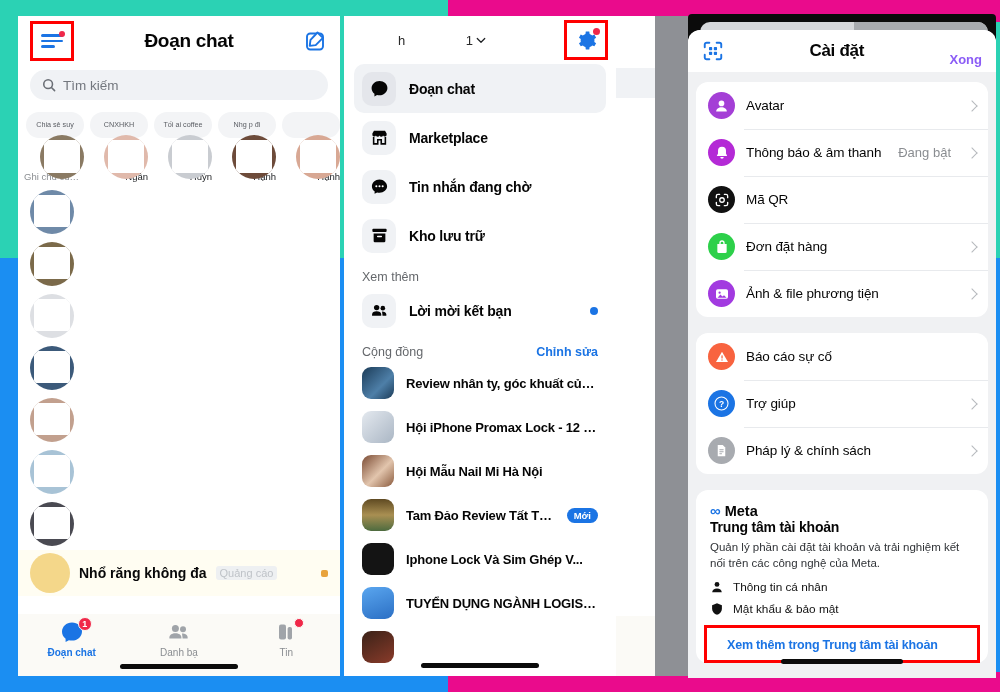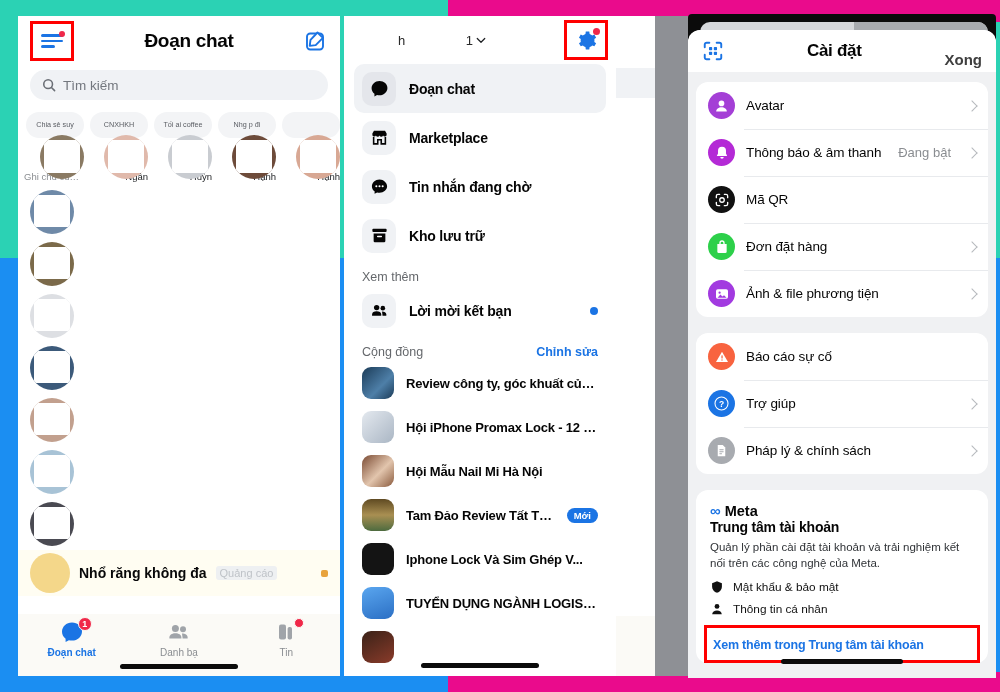"Xong" .r-done { color: #404040 -> #8b5cf6; font-size: 15px -> 13px }
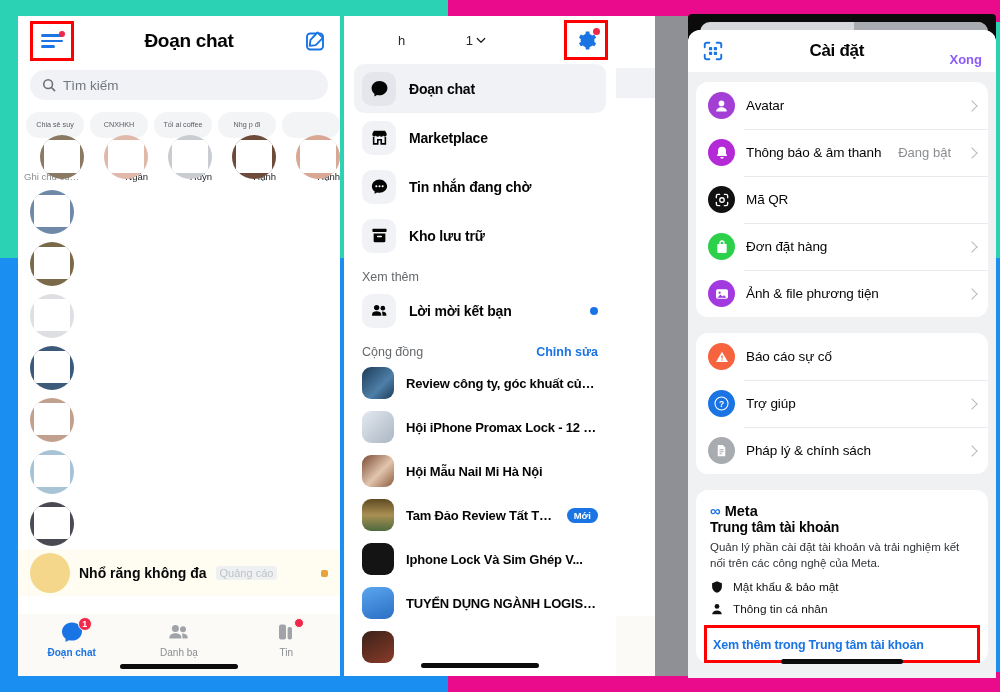"Review công ty, góc khuất" span.gl { text: công -> nhân }
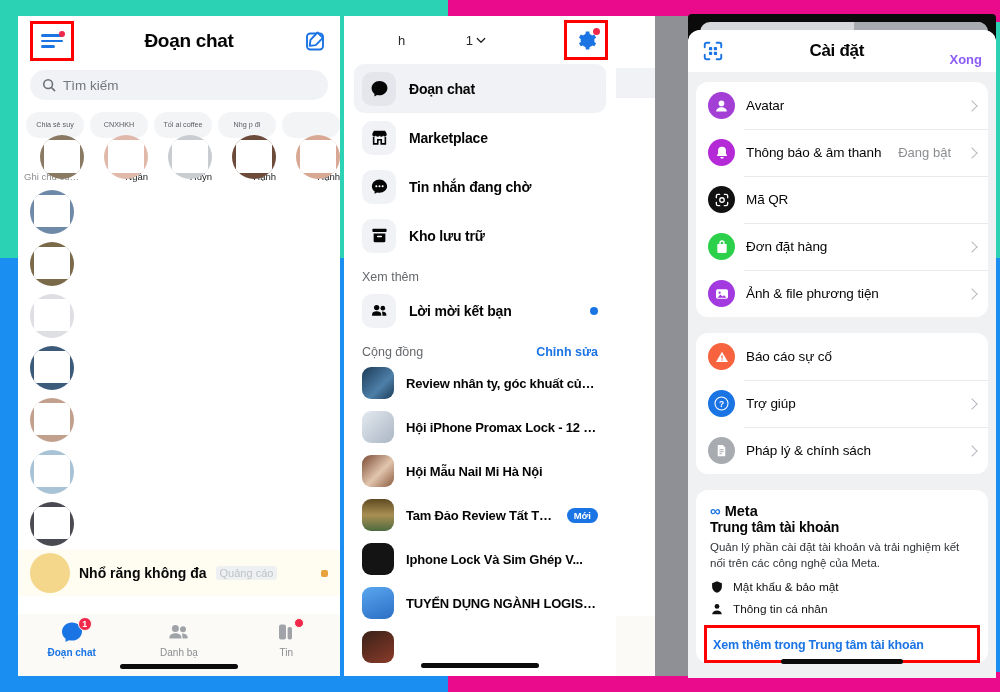"Mật khẩu & bảo mật" div.meta-li { order: before "Thông tin cá nhân" -> after "Thông tin cá nhân" }
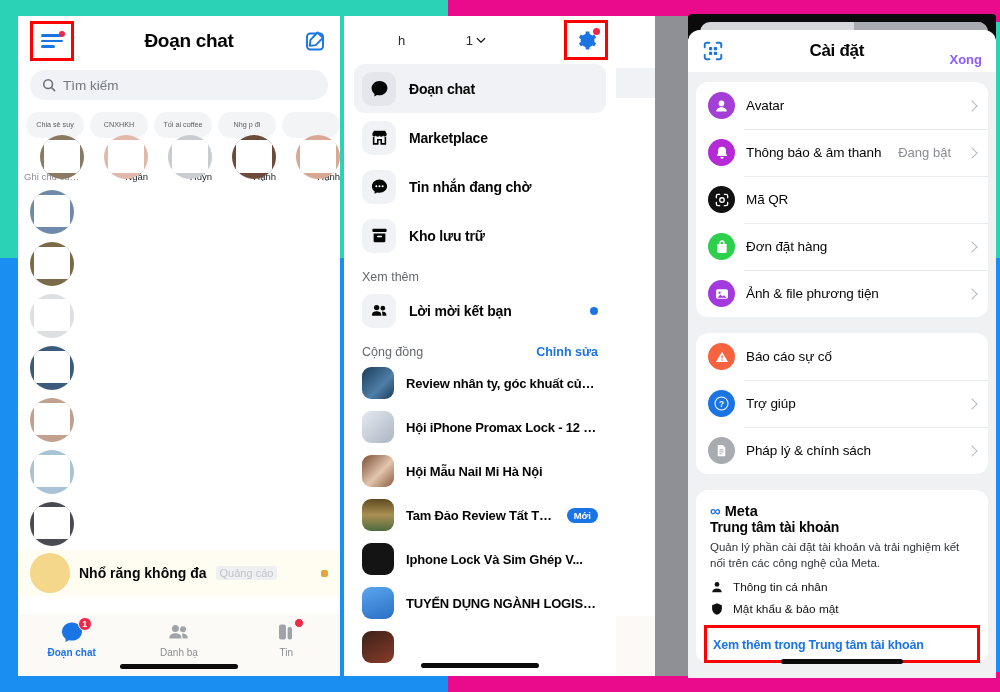"Xem thêm trong Trung tâm" .meta-link-box { padding: 7px 6px -> 7px 20px }
